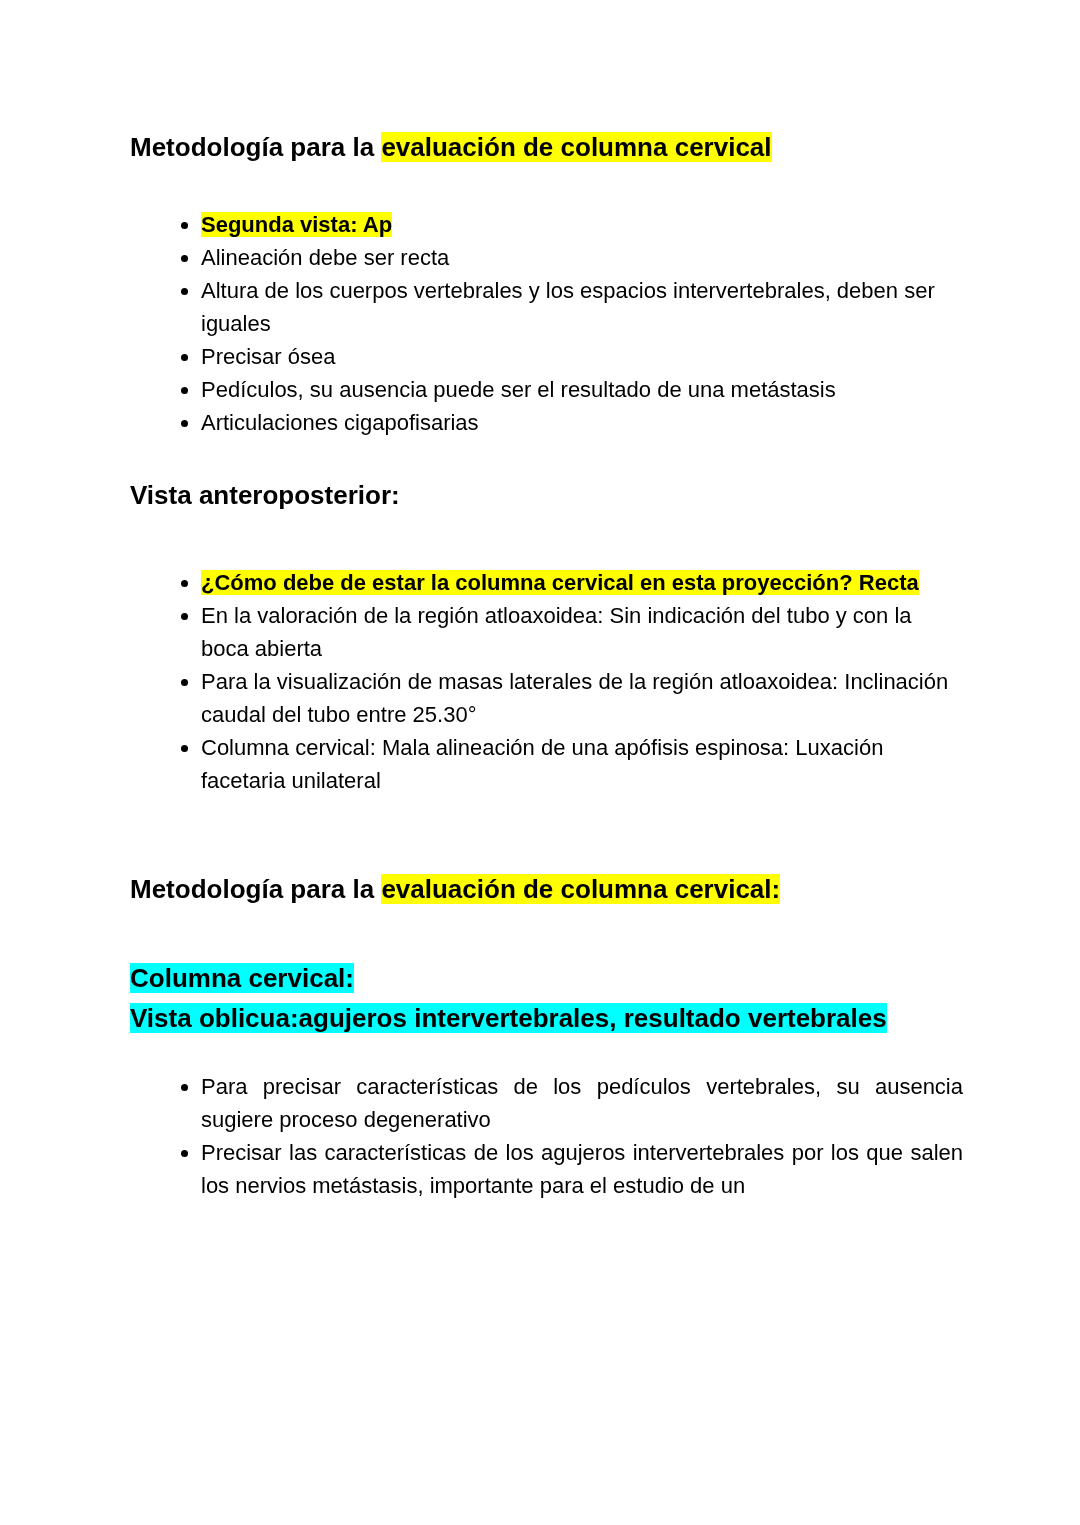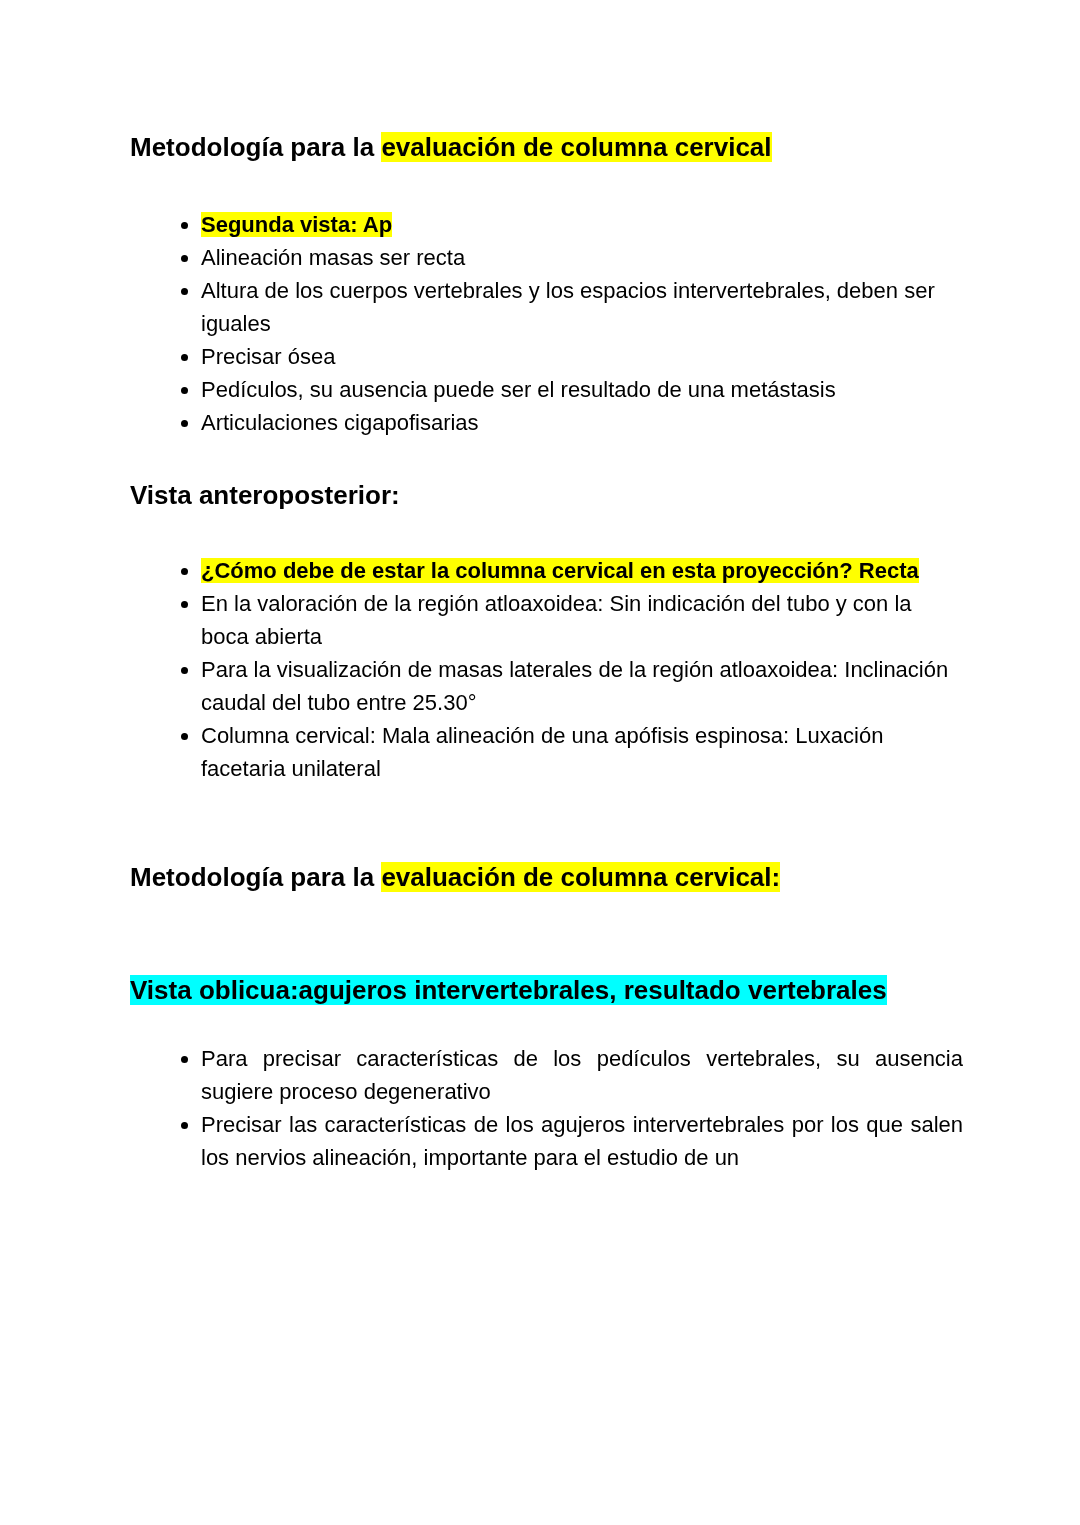"Alineación masas ser recta" span { text: masas -> debe }
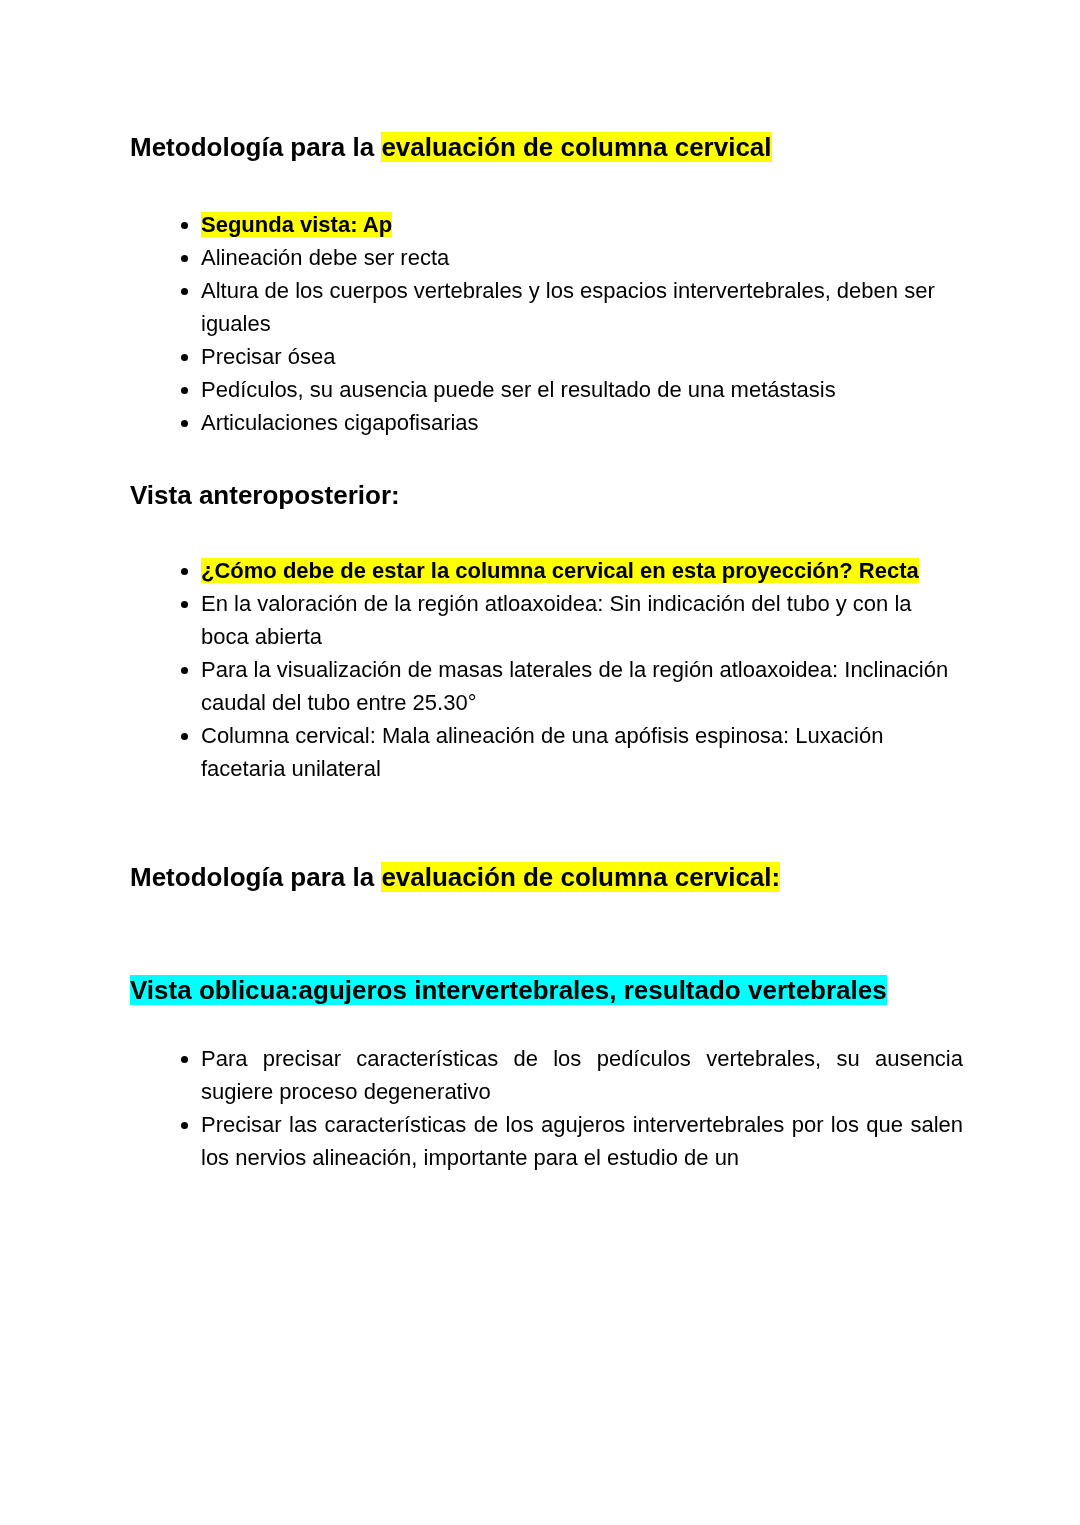"Vista anteroposterior:" #sec-2 { margin-bottom: 42px -> 54px }
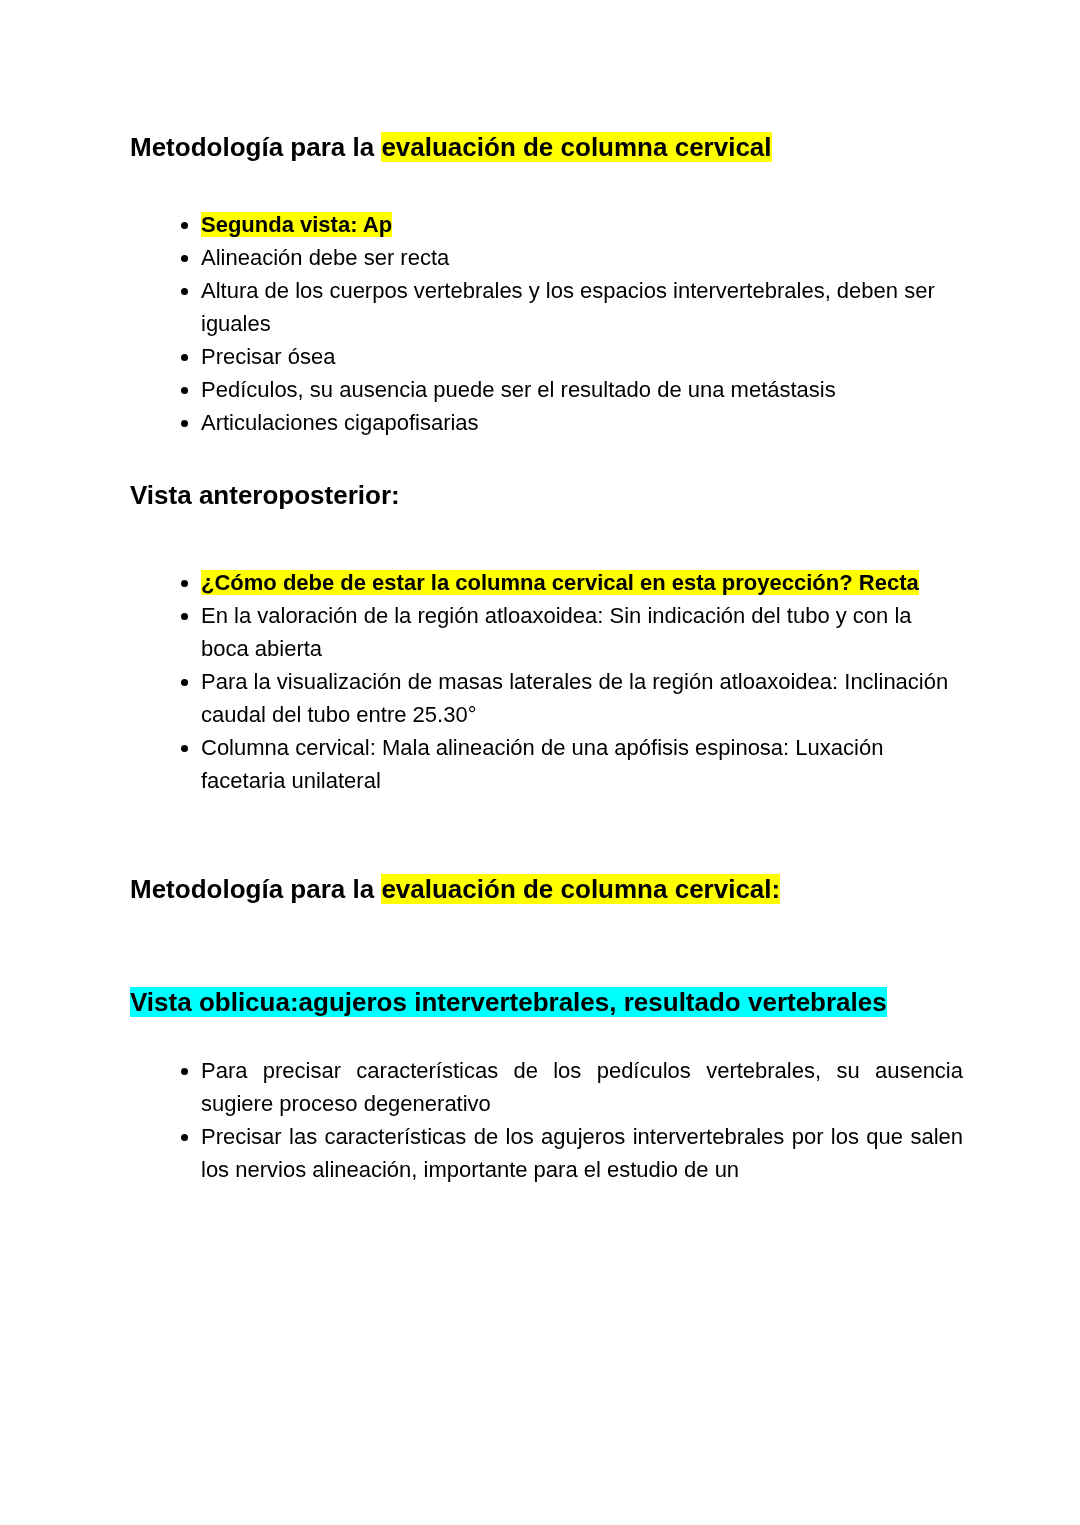"Metodología para la evaluación de columna cervical:" #sec-4 { margin-bottom: 36px -> 52px }
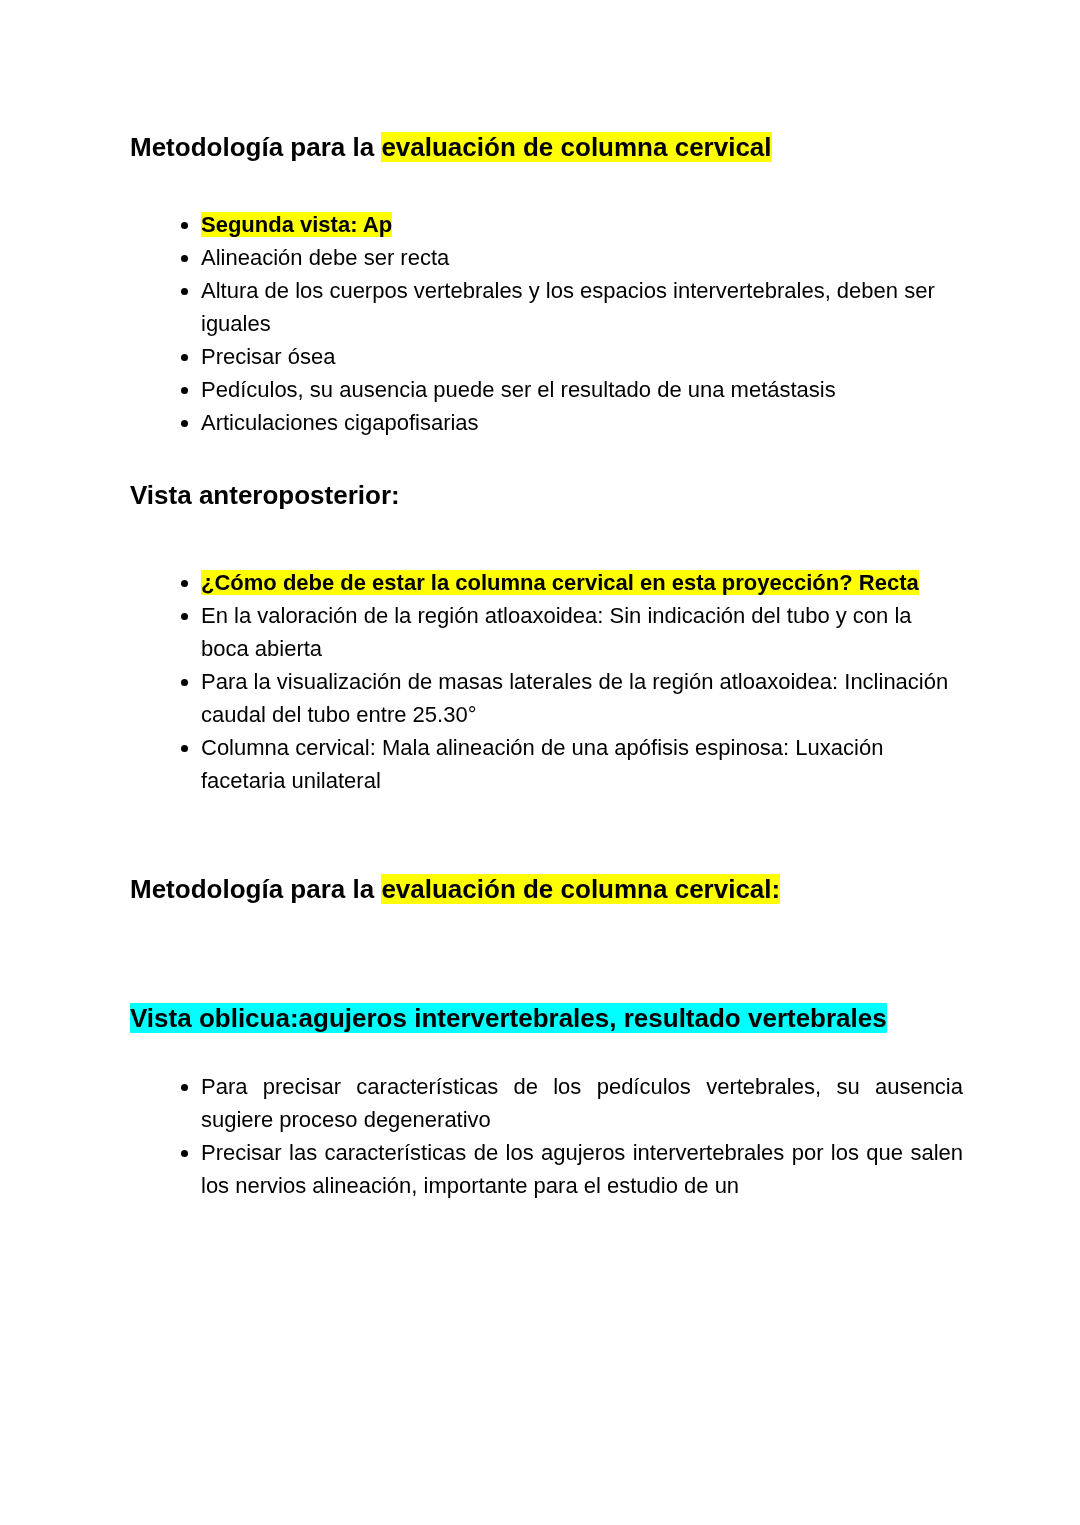"Columna cervical:" span.hl-cyan { html: none -> <span>Columna cervical:</span> }
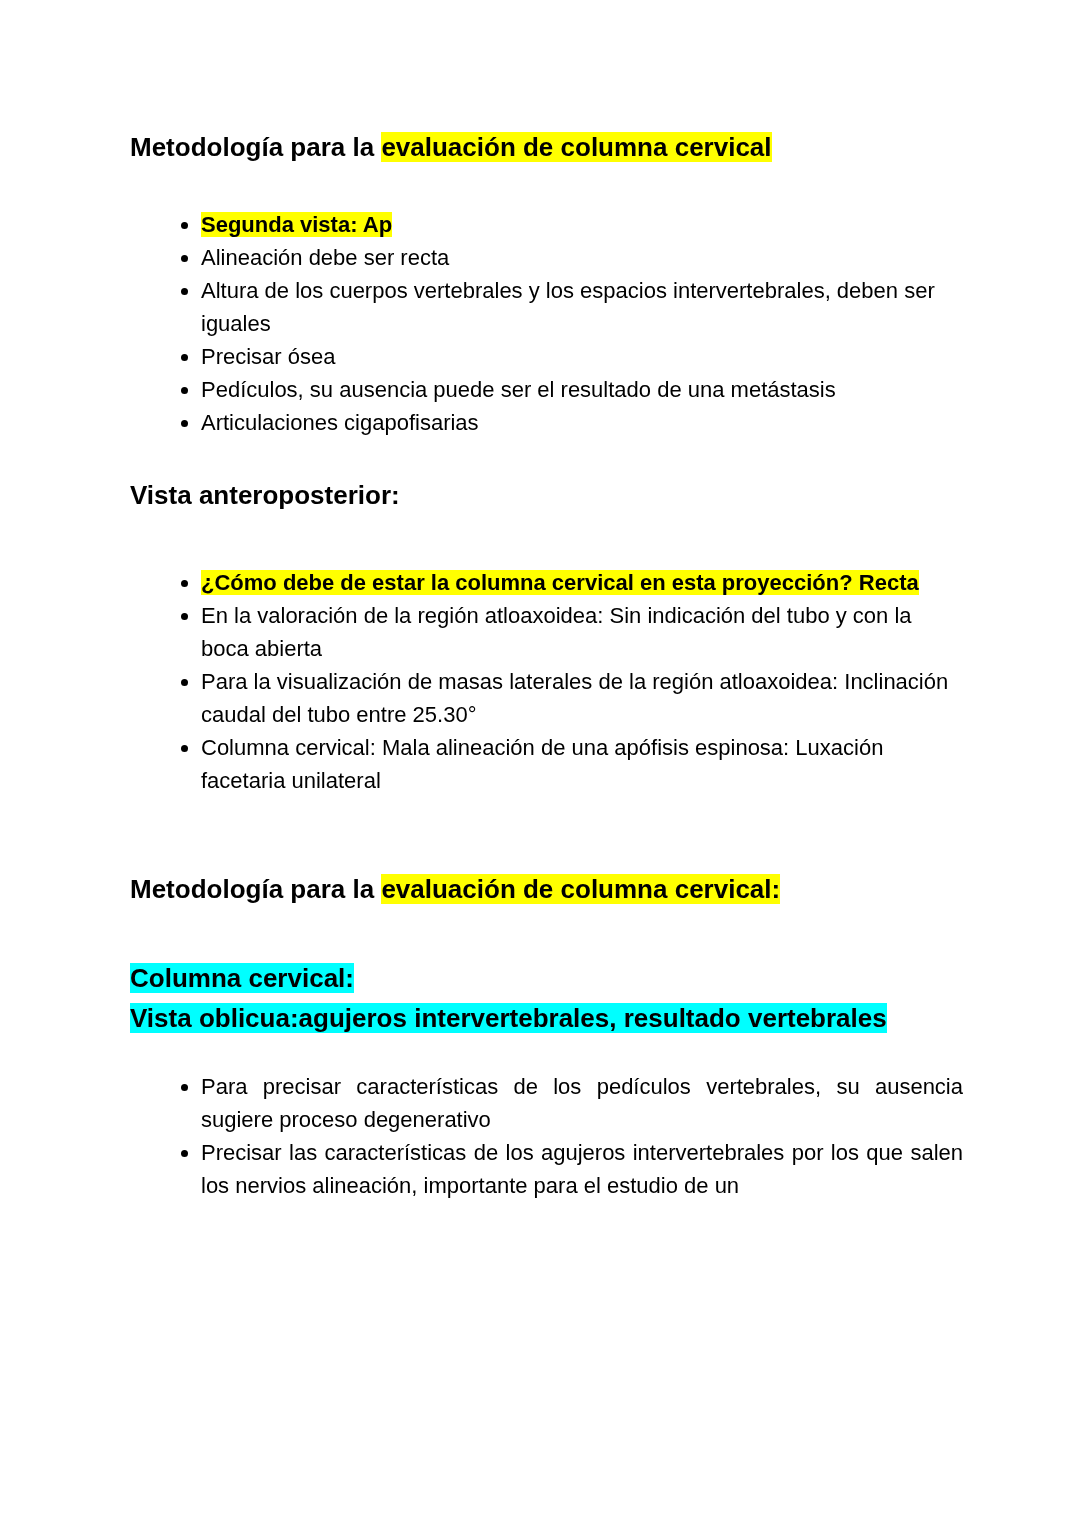"Precisar las características de los" span { text: alineación -> metástasis }
